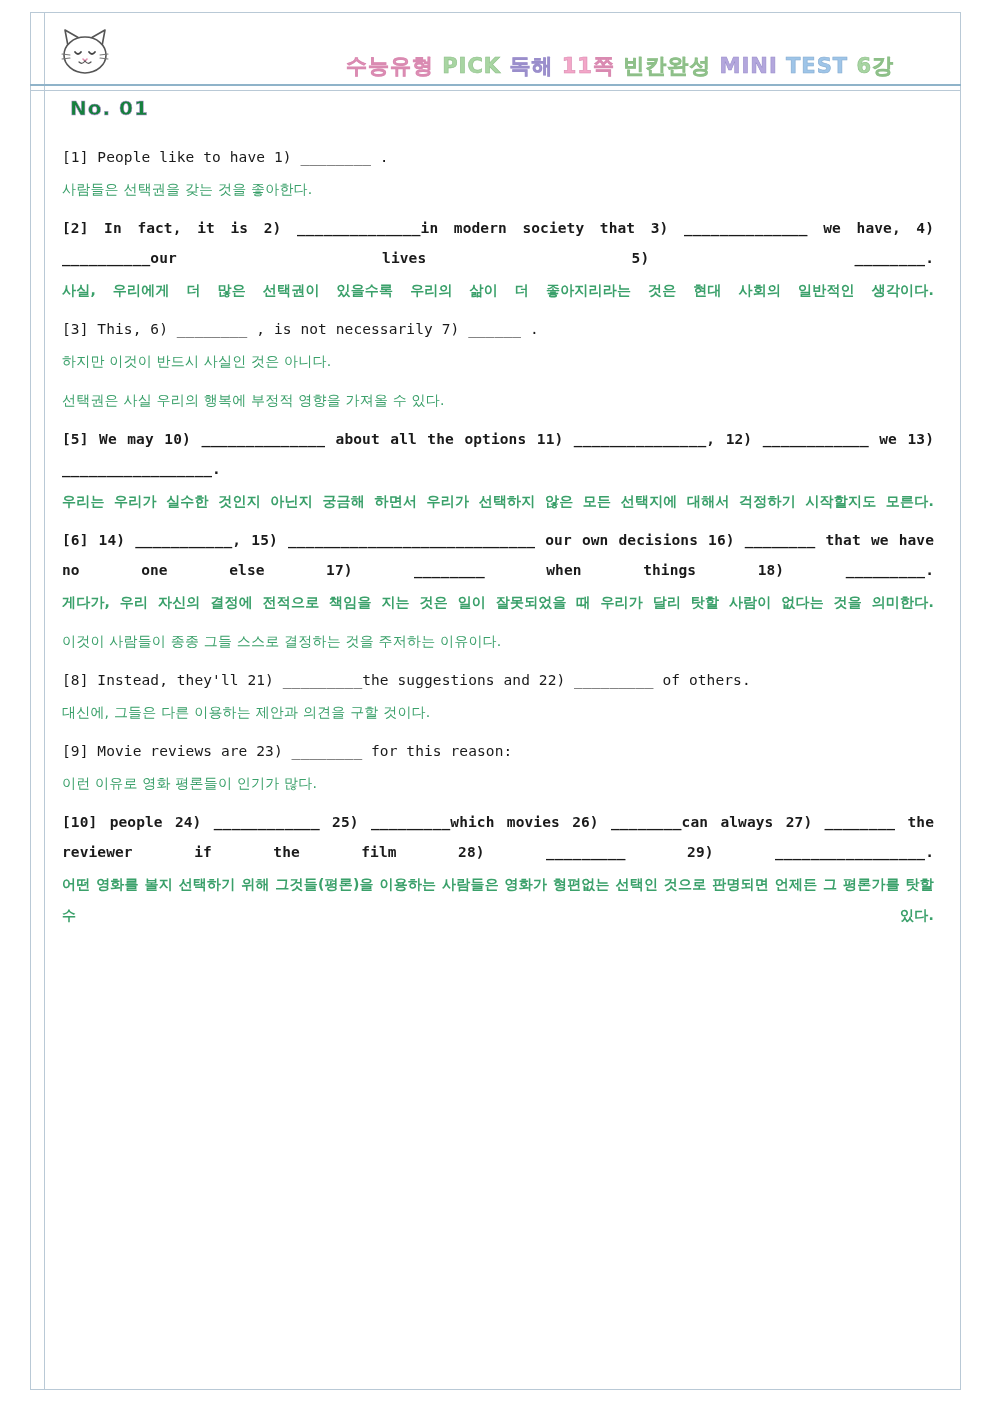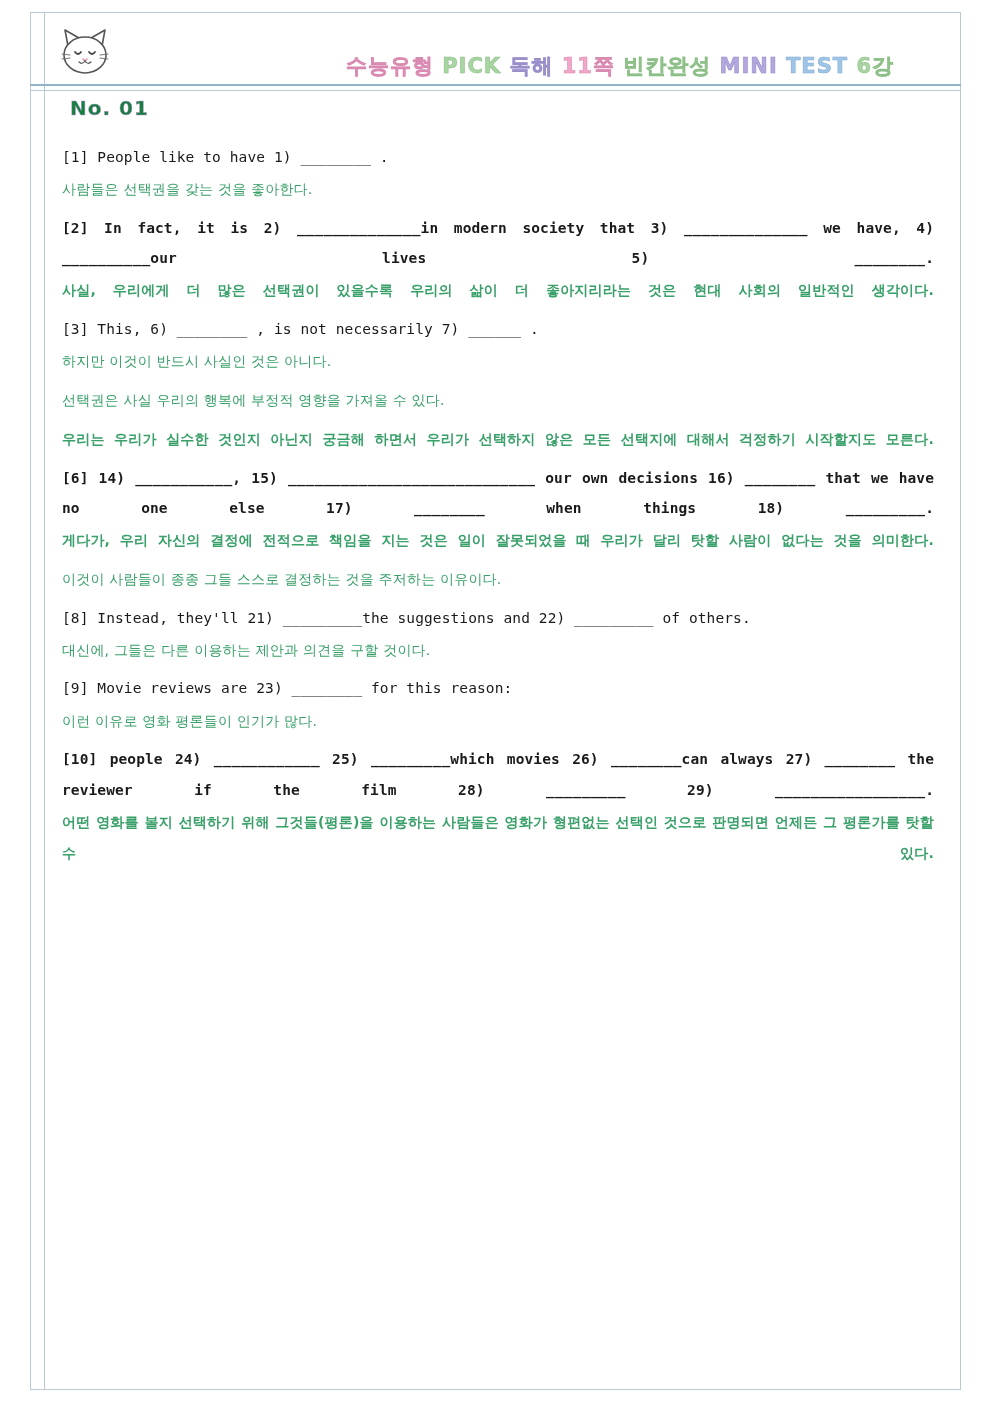"[5] We may 10) ______________" p.en { html: none -> <p>[5] We may 10) ______________ about all the options 11) _______________, 12) ____________ we 13) _________________.</p> }
